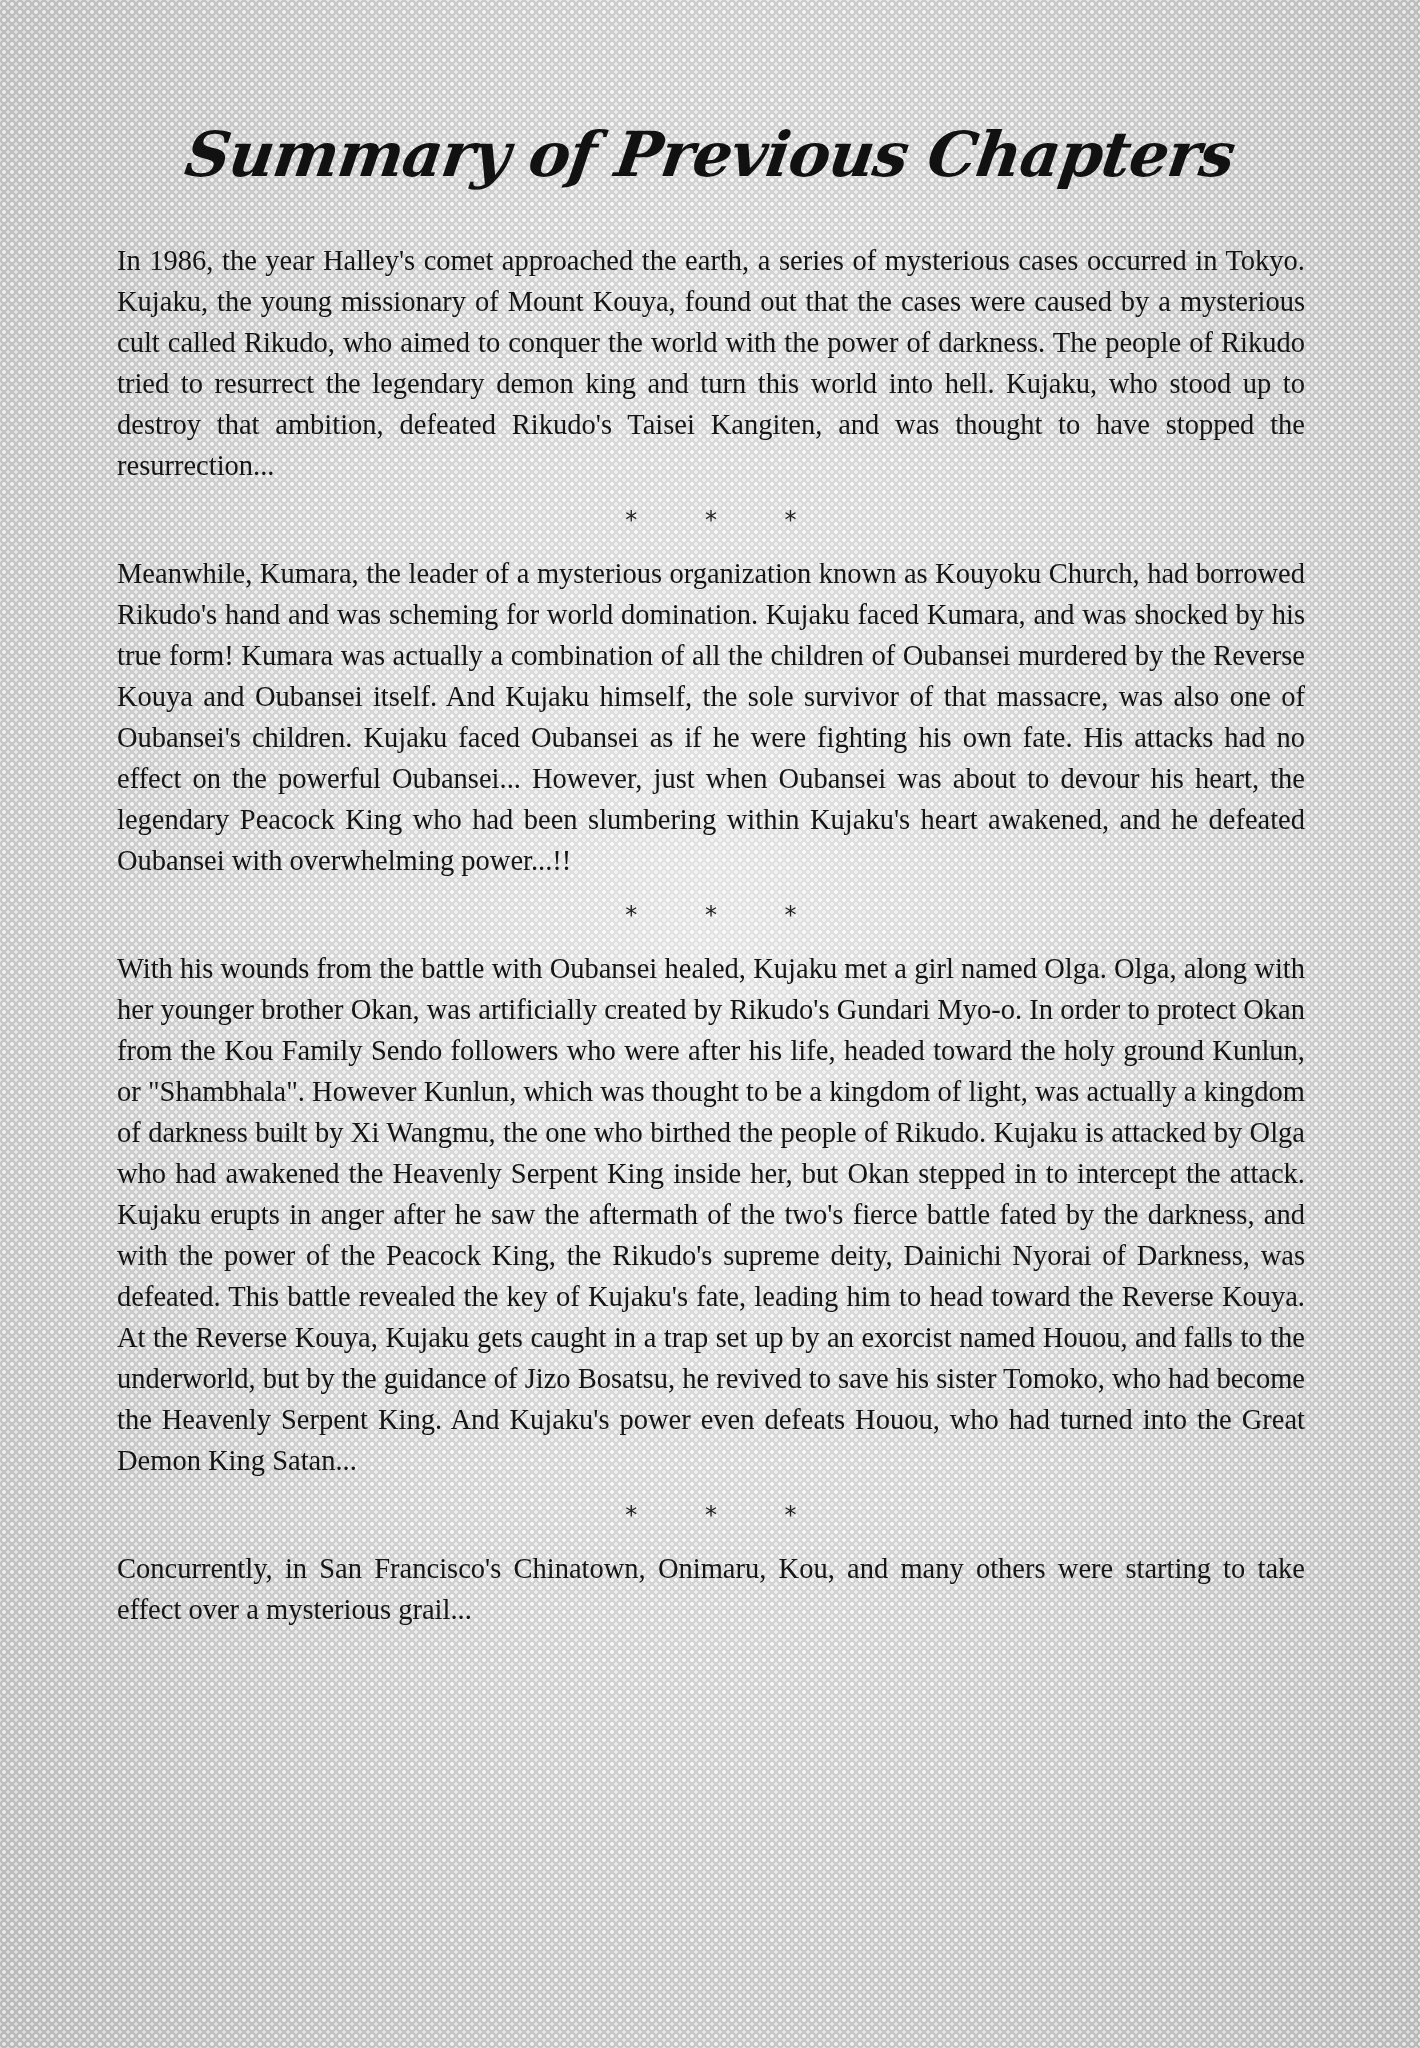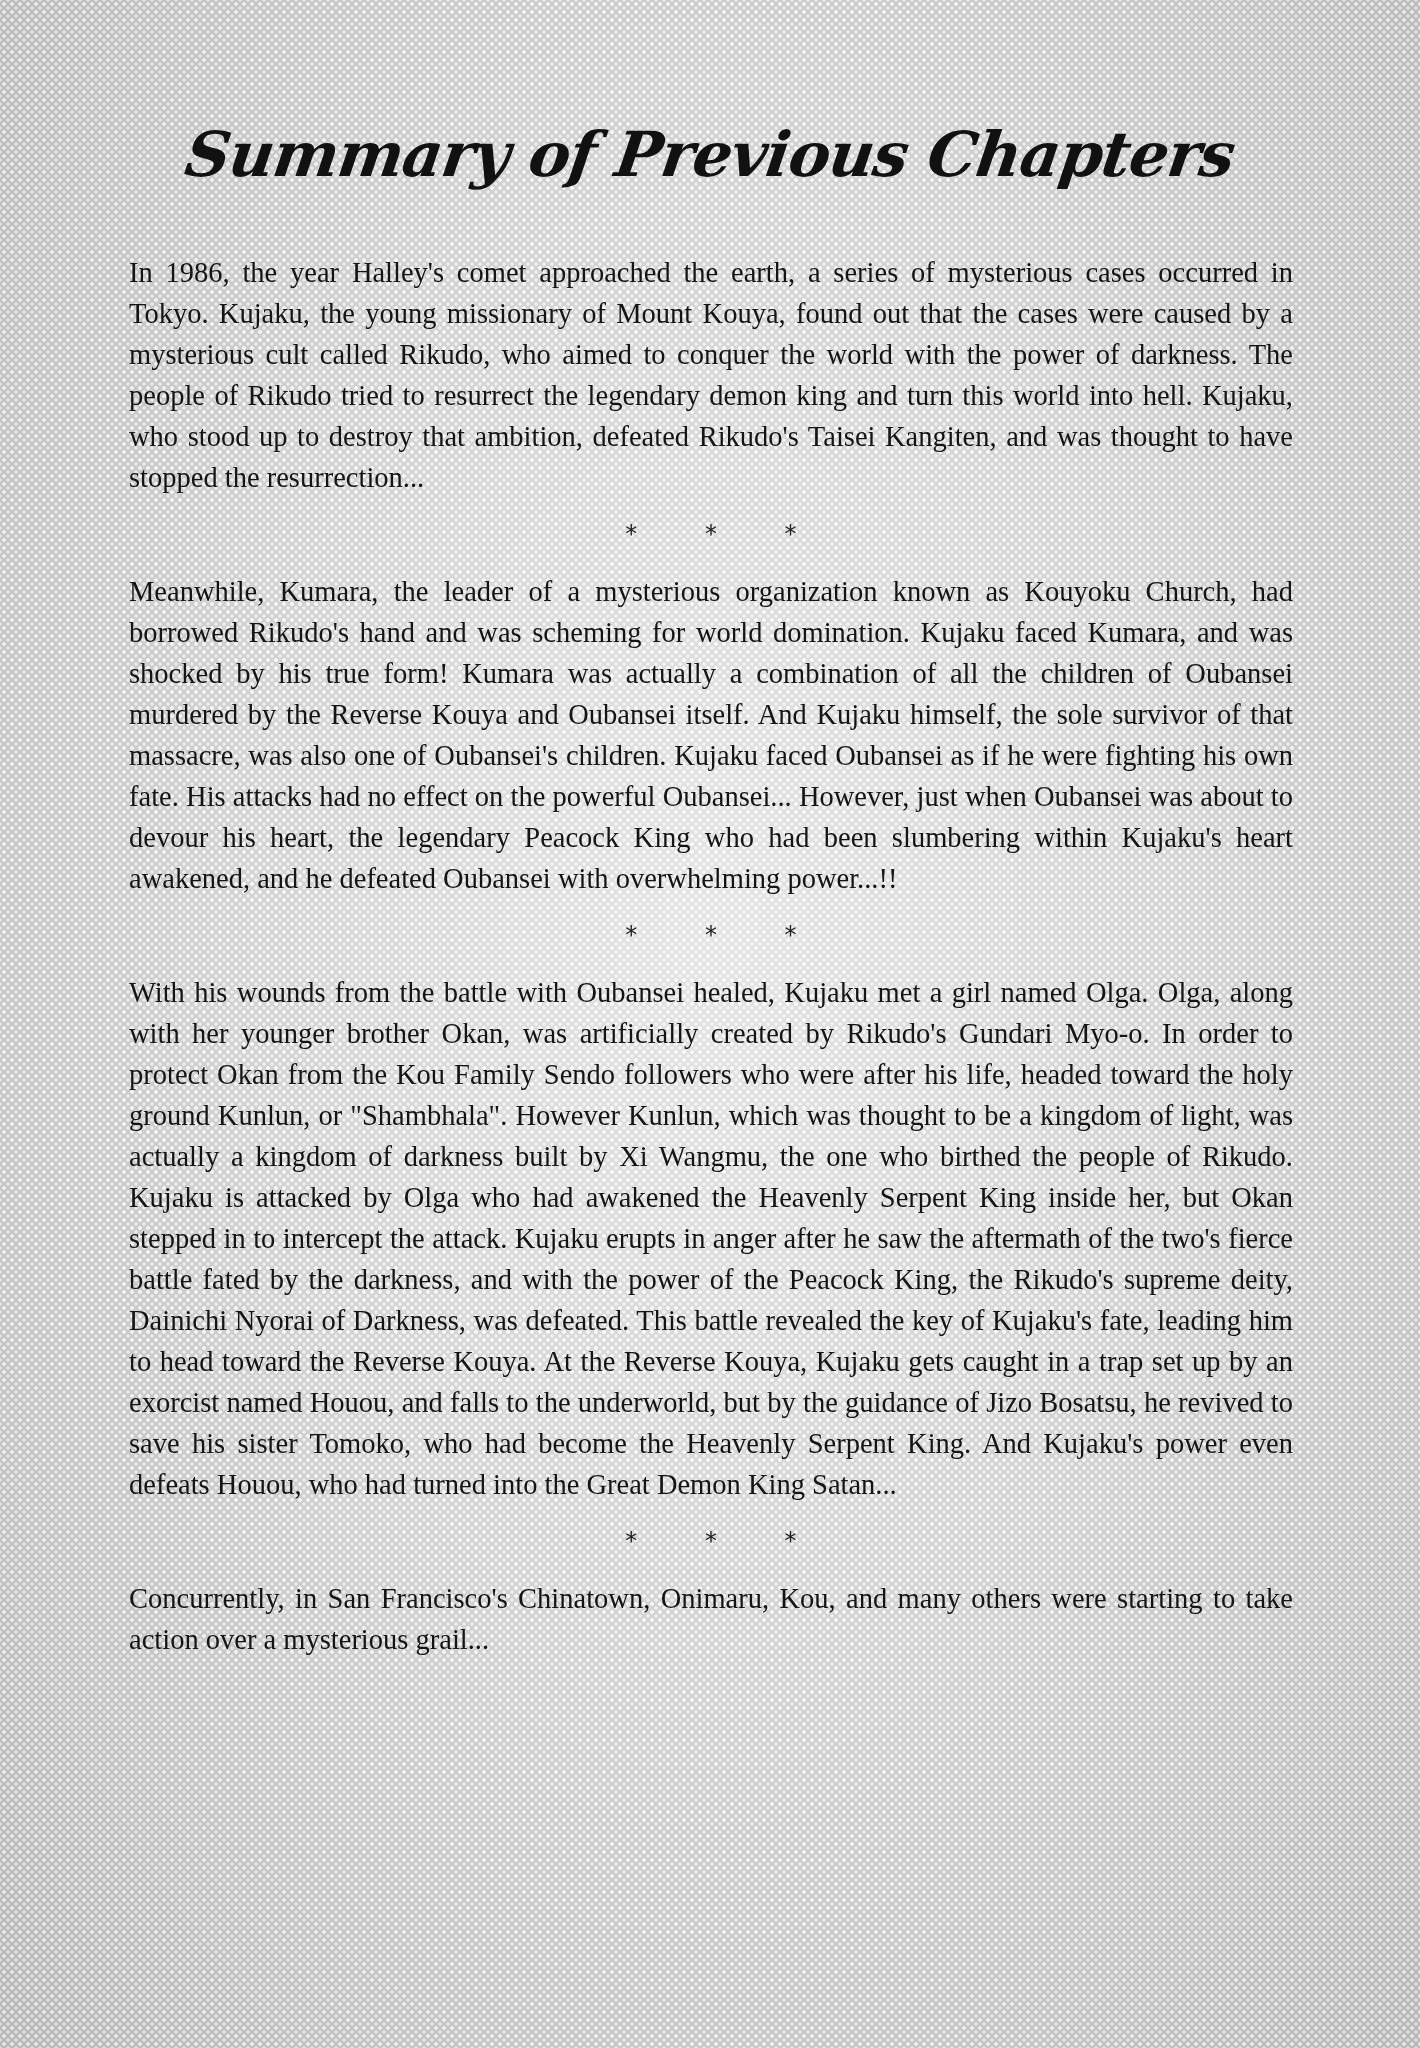"In 1986, the year Halley's" .para { margin: 16px -> 4px }
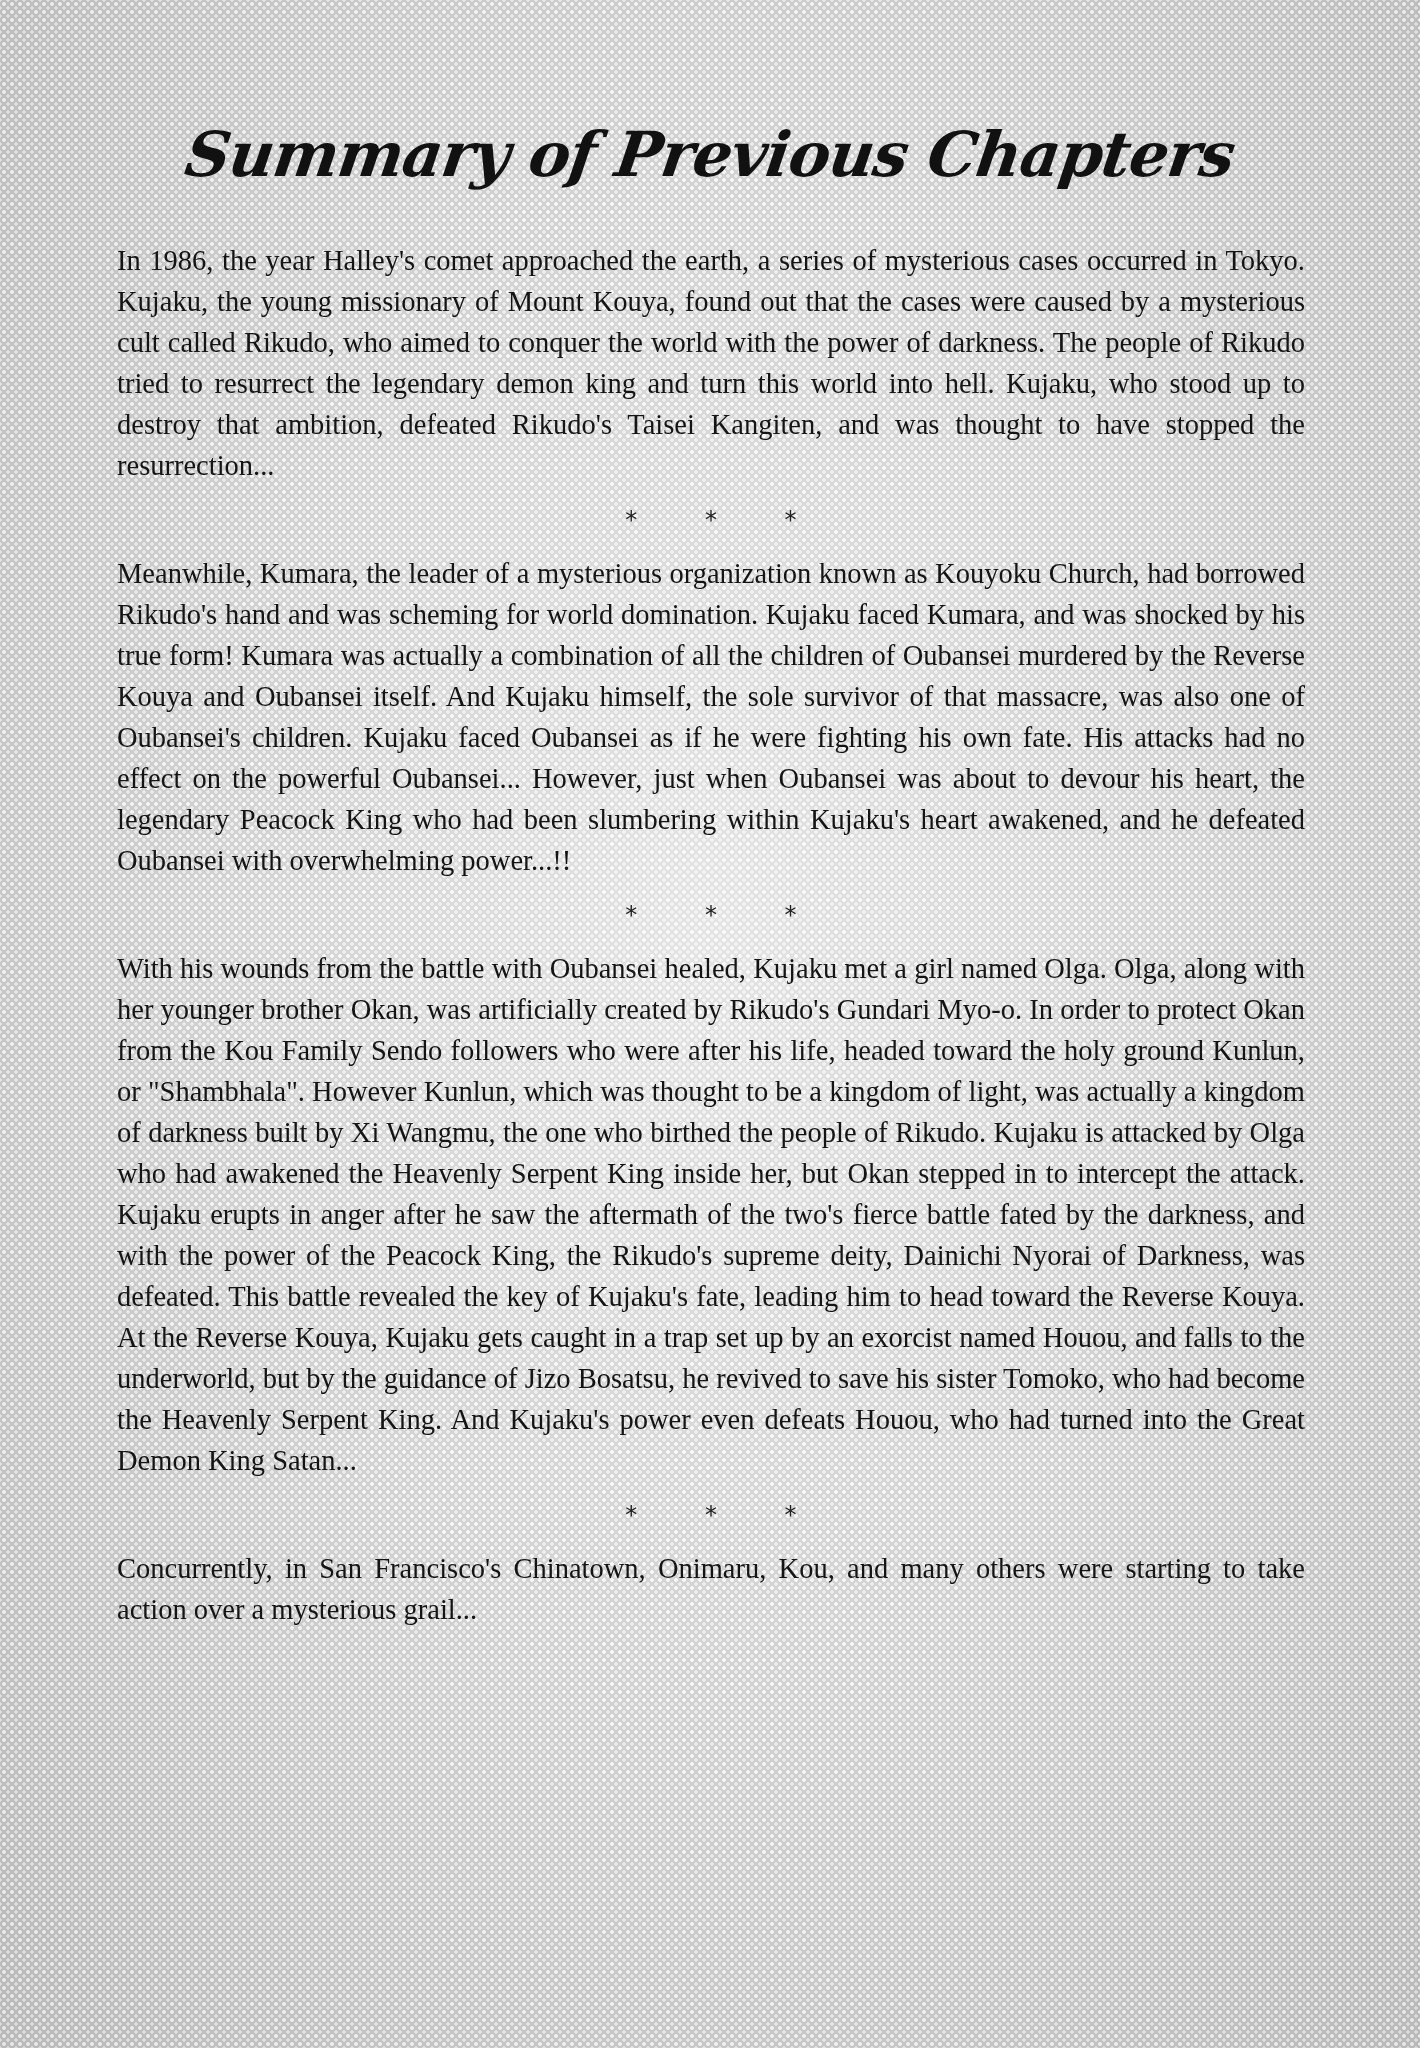"Concurrently, in San Francisco's" p.para { text: action -> effect }
